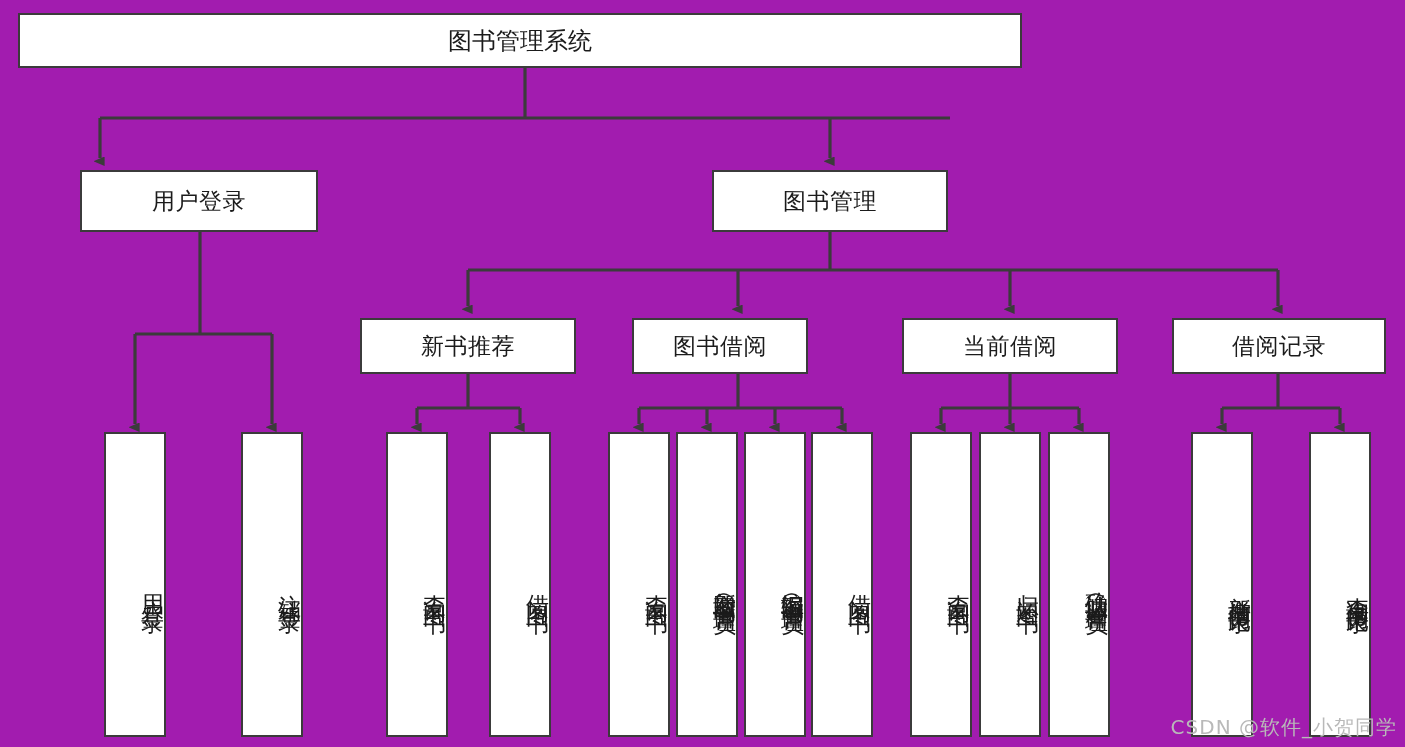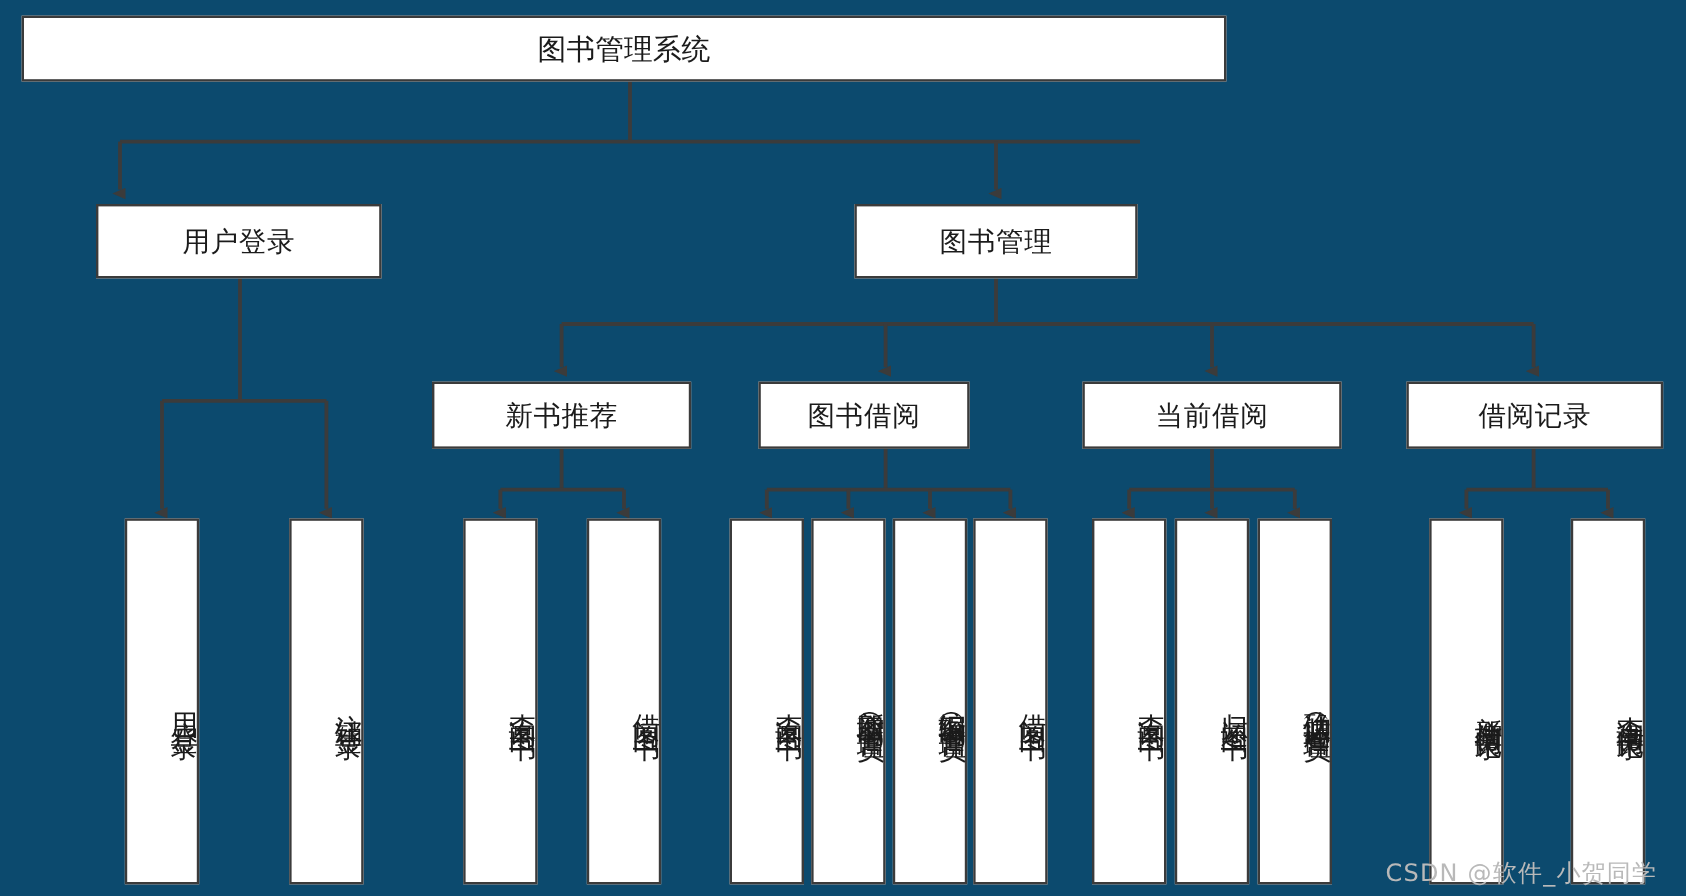"图书管理系统" #diagram-root { background: #0c4a6e -> #a21caf }
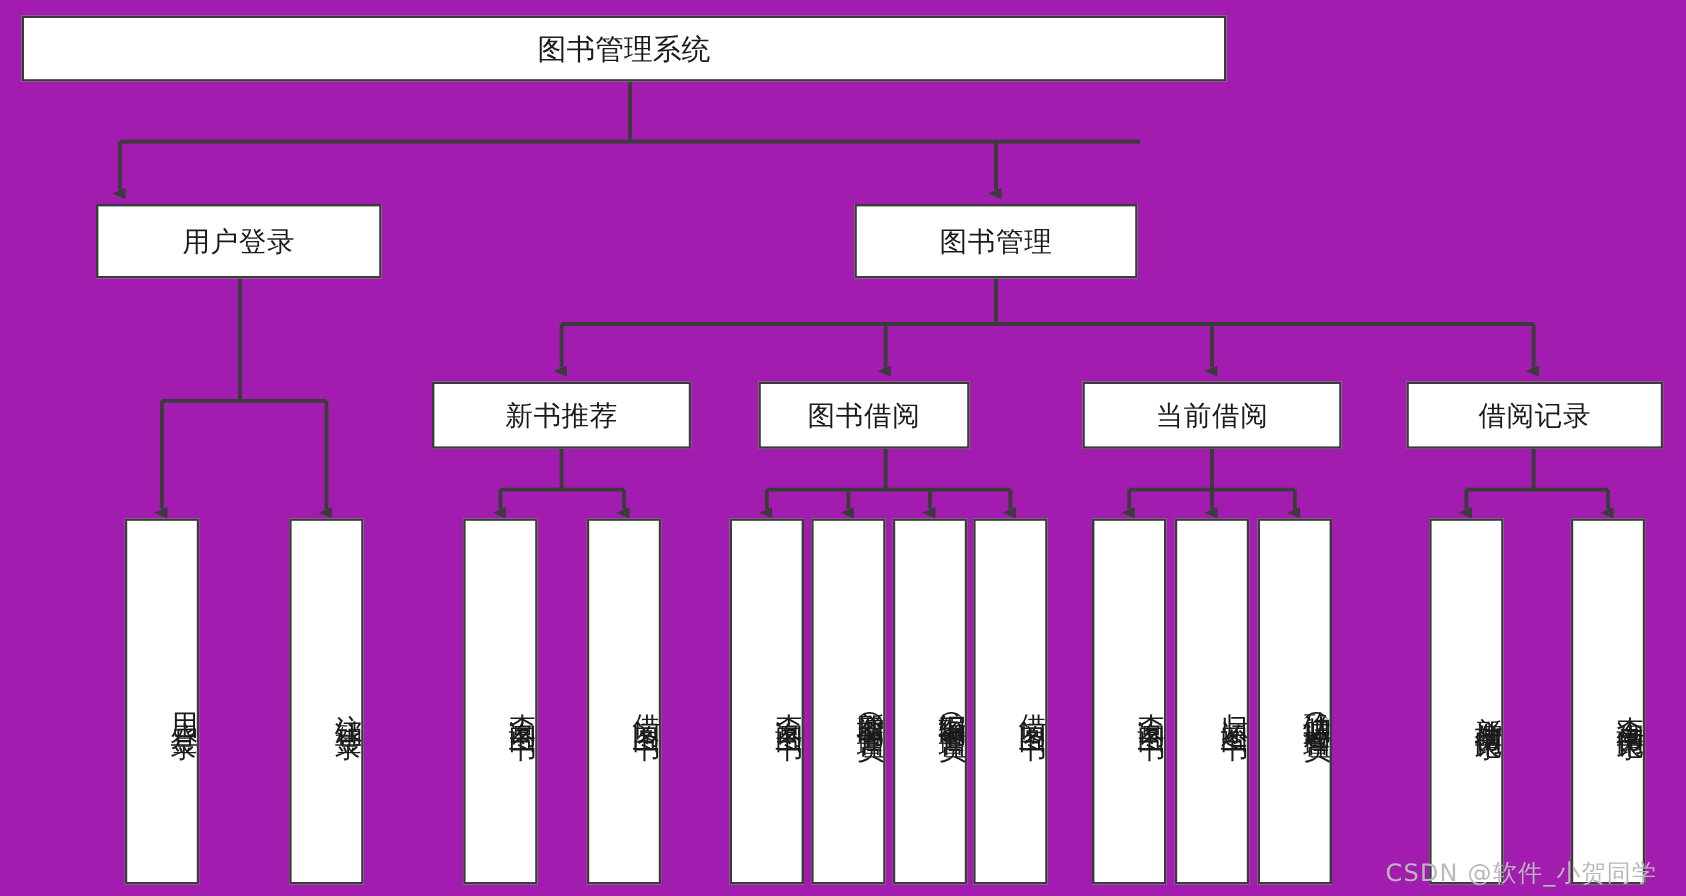"CSDN @软件_小贺同学" .watermark { right: 24px -> 8px }
